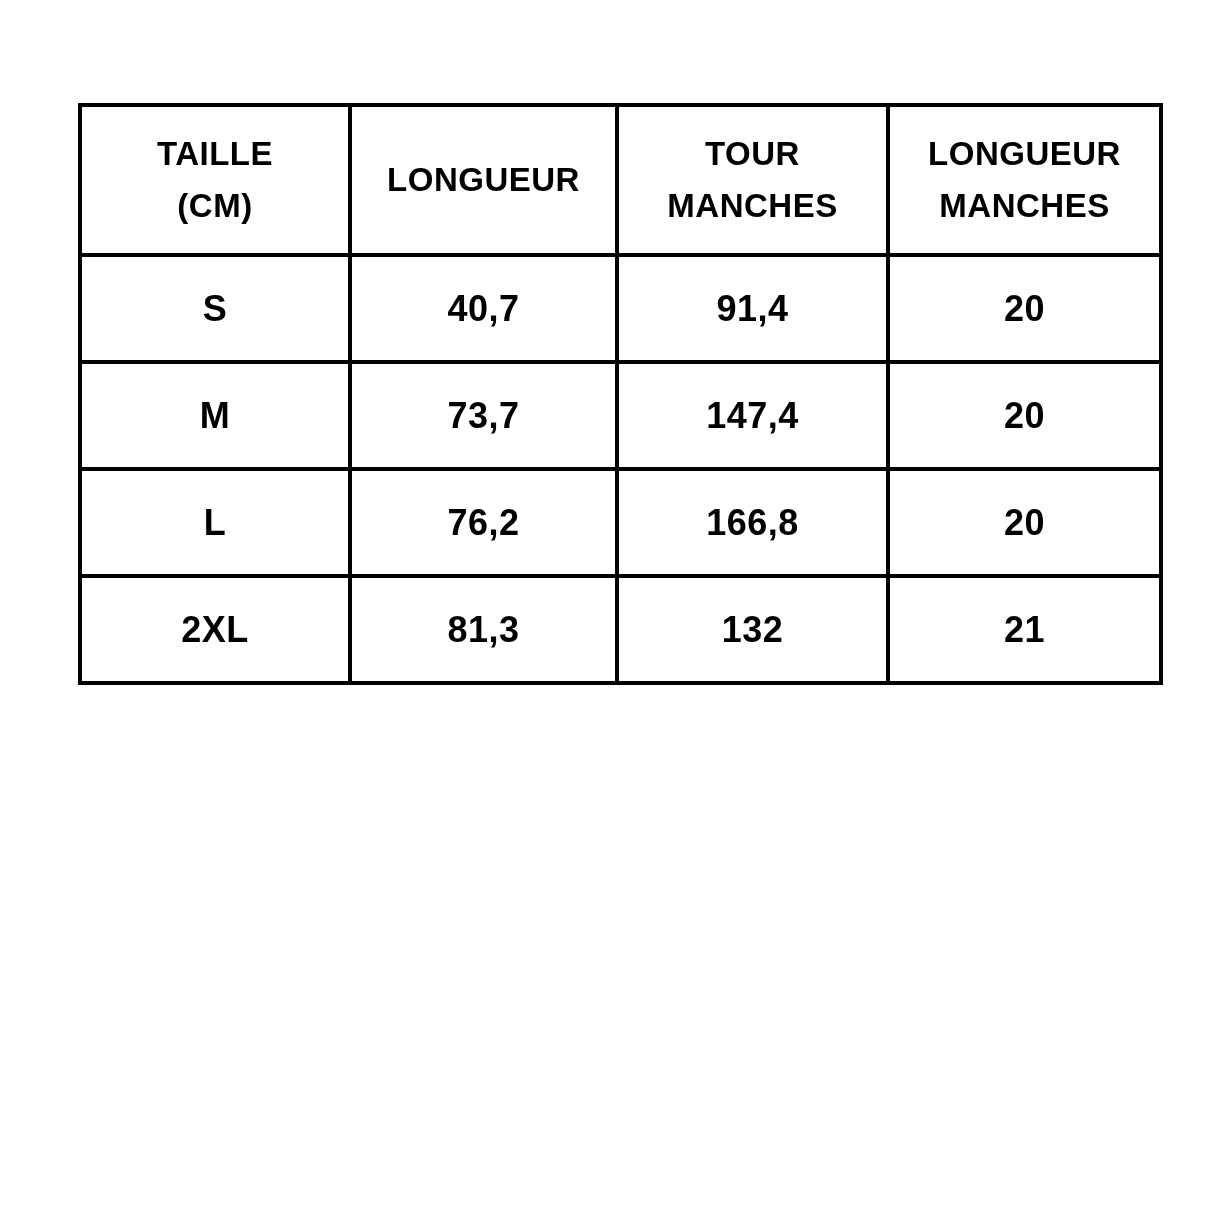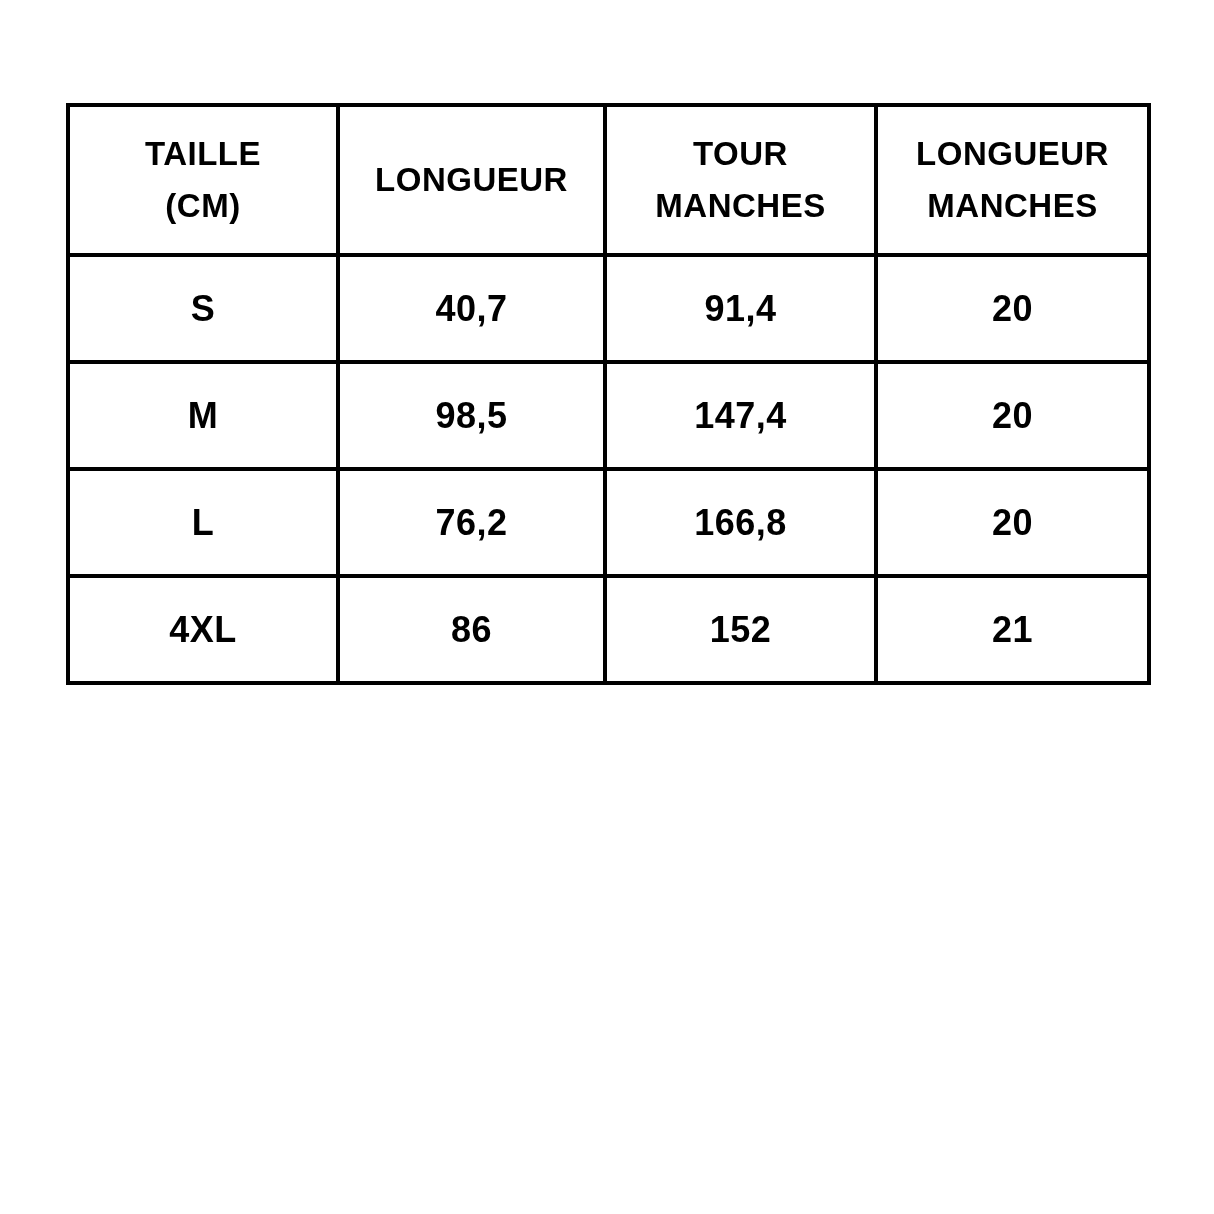"TAILLE" table.size-table { left: 66px -> 78px }
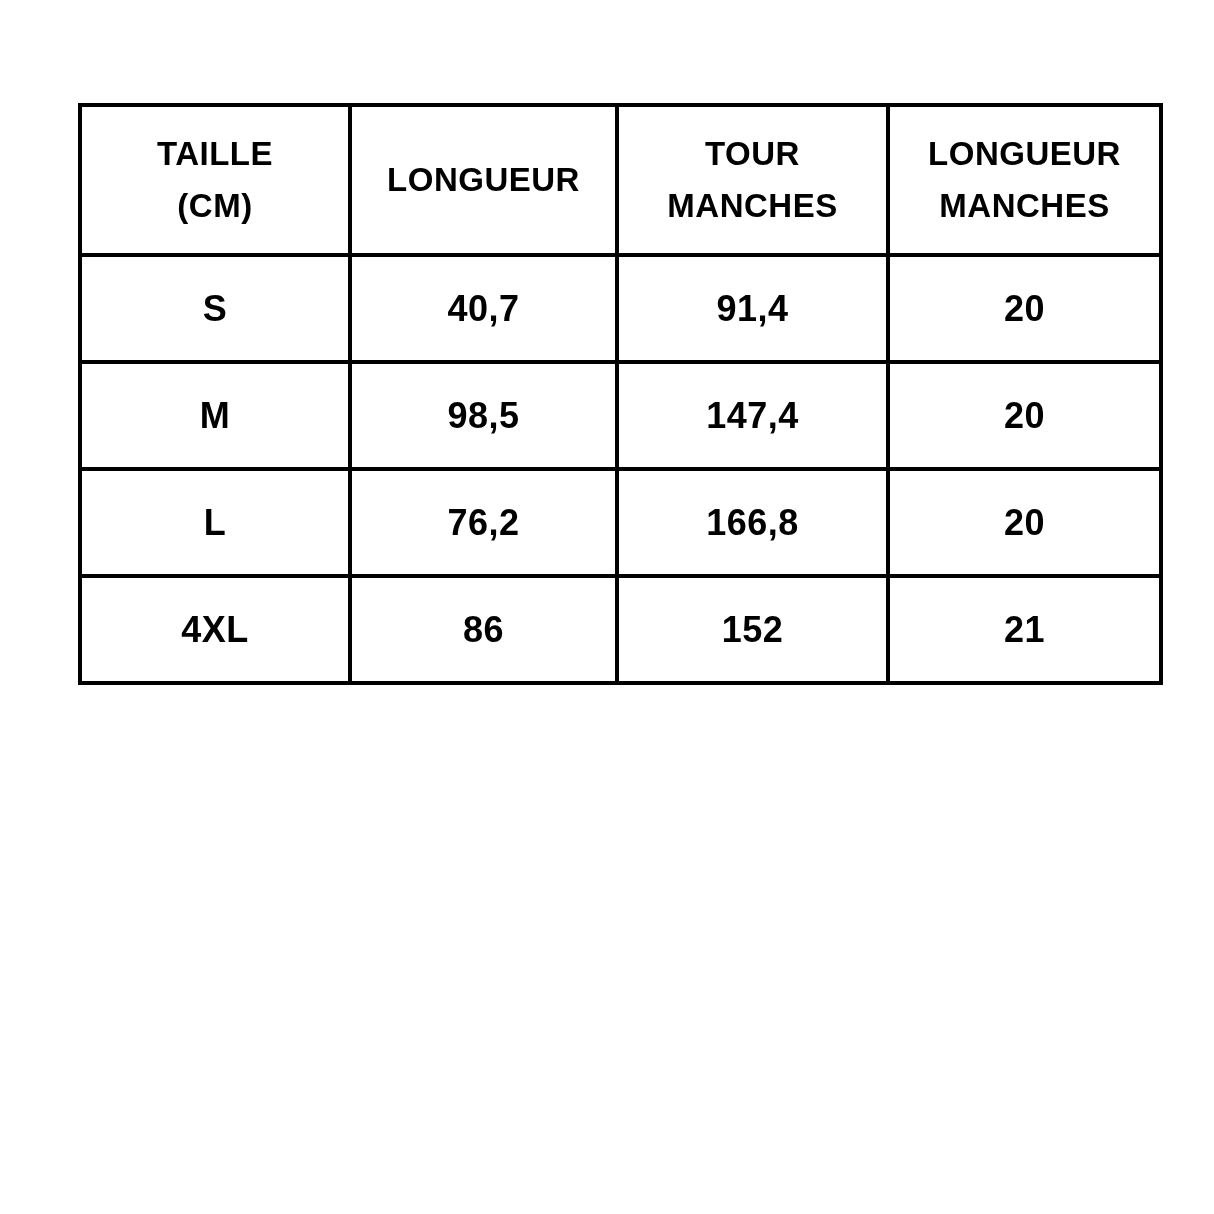"98,5" td { text: 98,5 -> 73,7 }
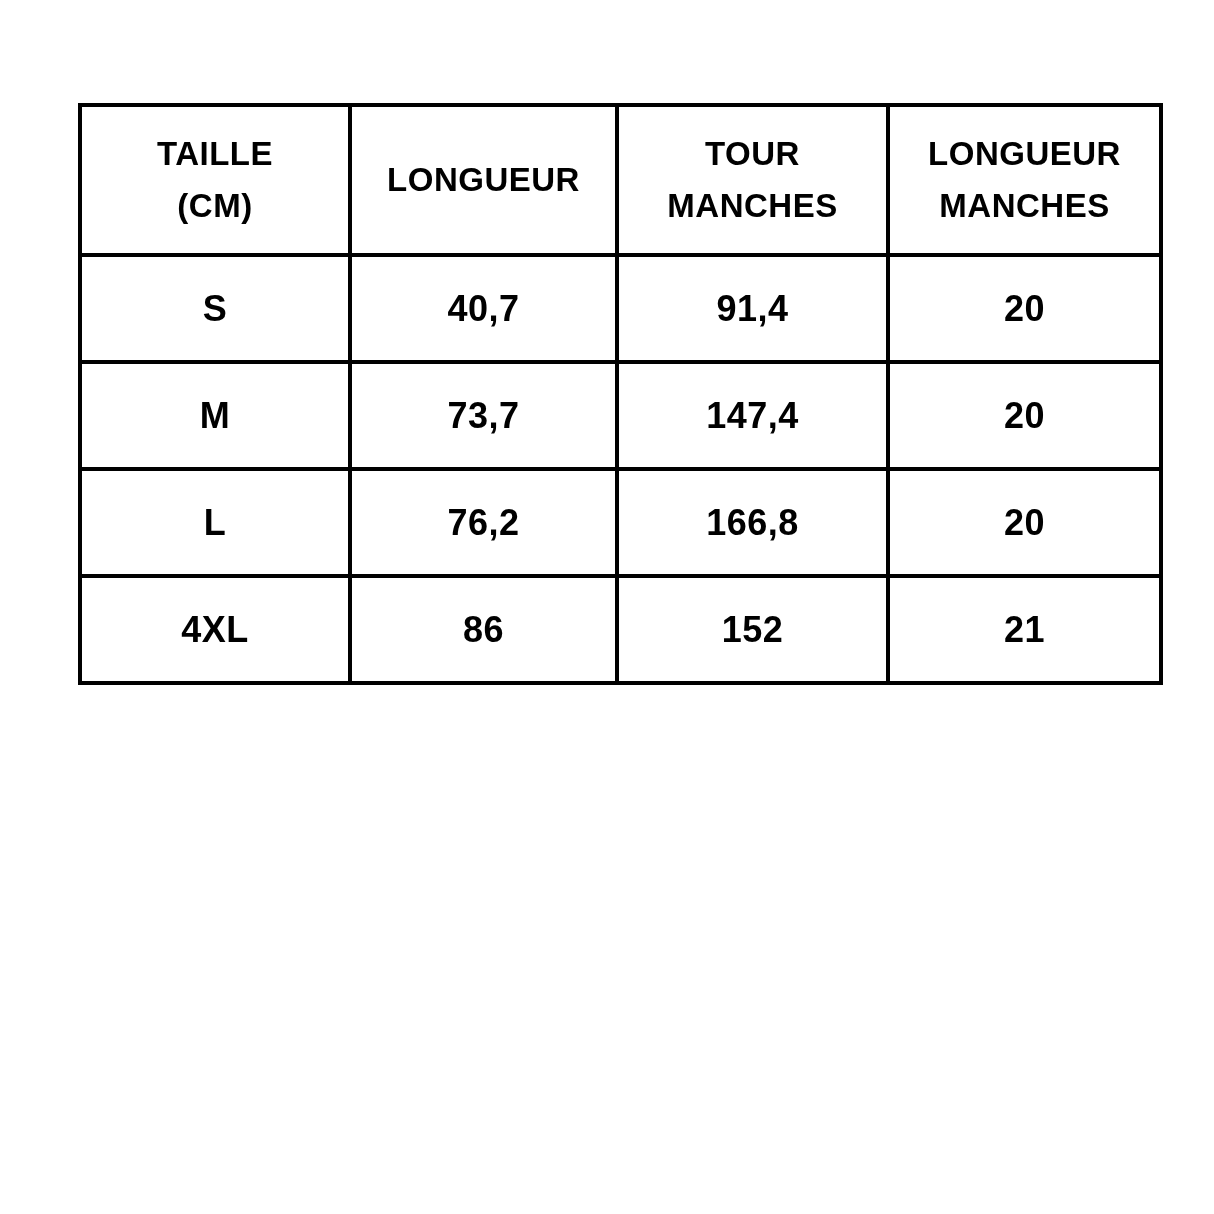"2XL" tr { html: none -> <tr> <td>2XL</td> <td>81,3</td> <td>132</td> <td>21</td> </tr> }
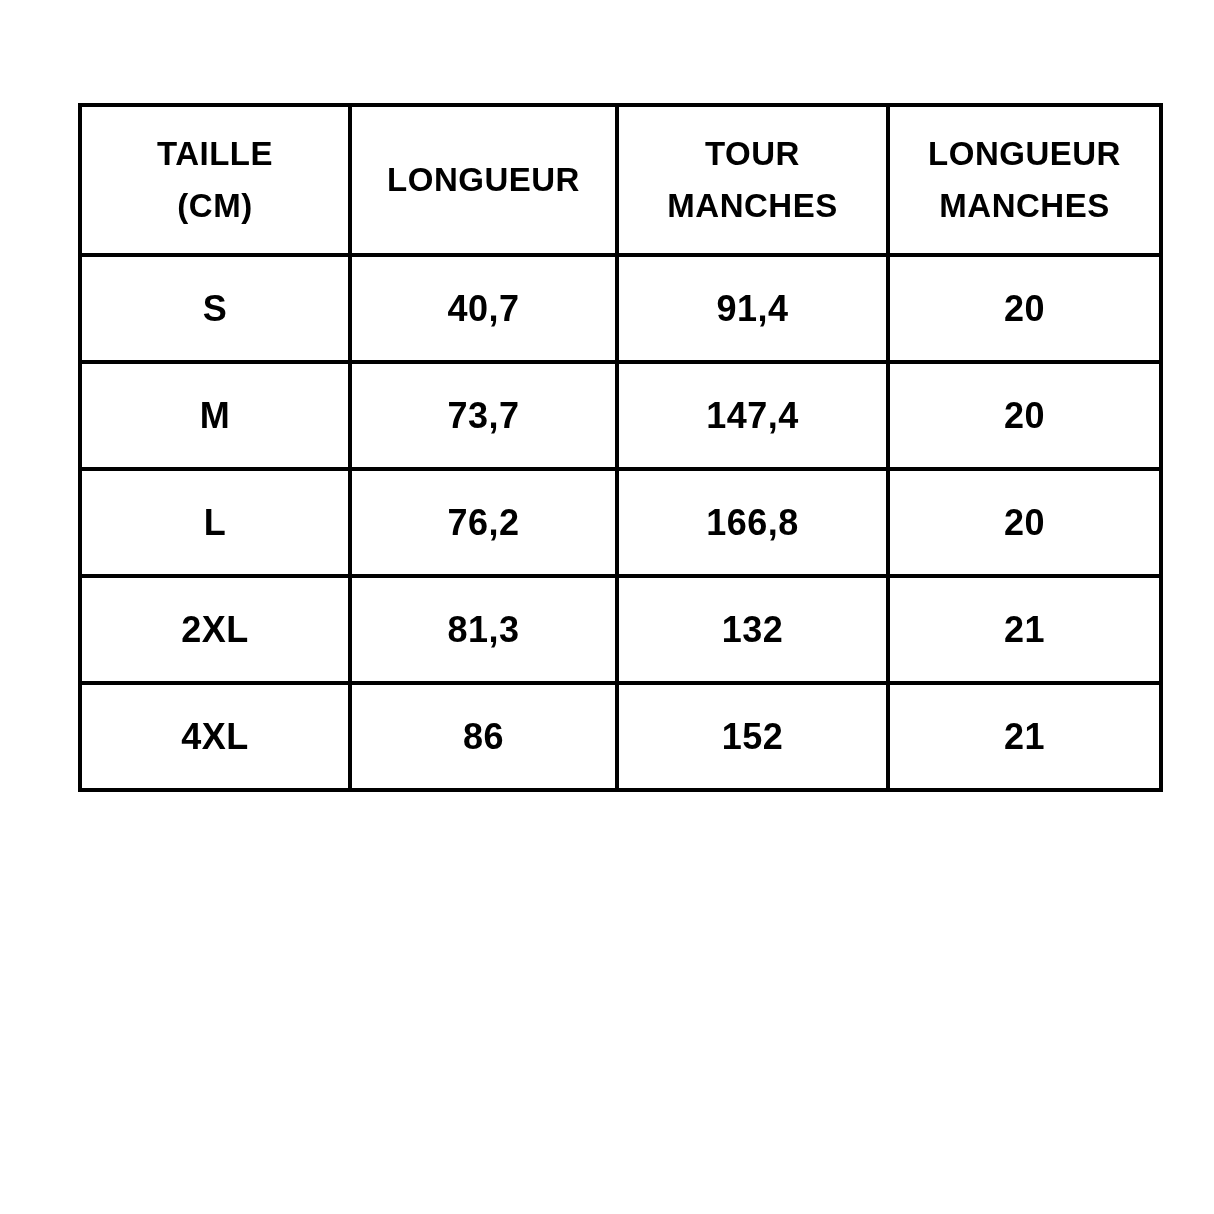"4XL" tr { html: <tr> <td>4XL</td> <td>86</td> <td>152</td> <td>21</td> </tr> -> none }
